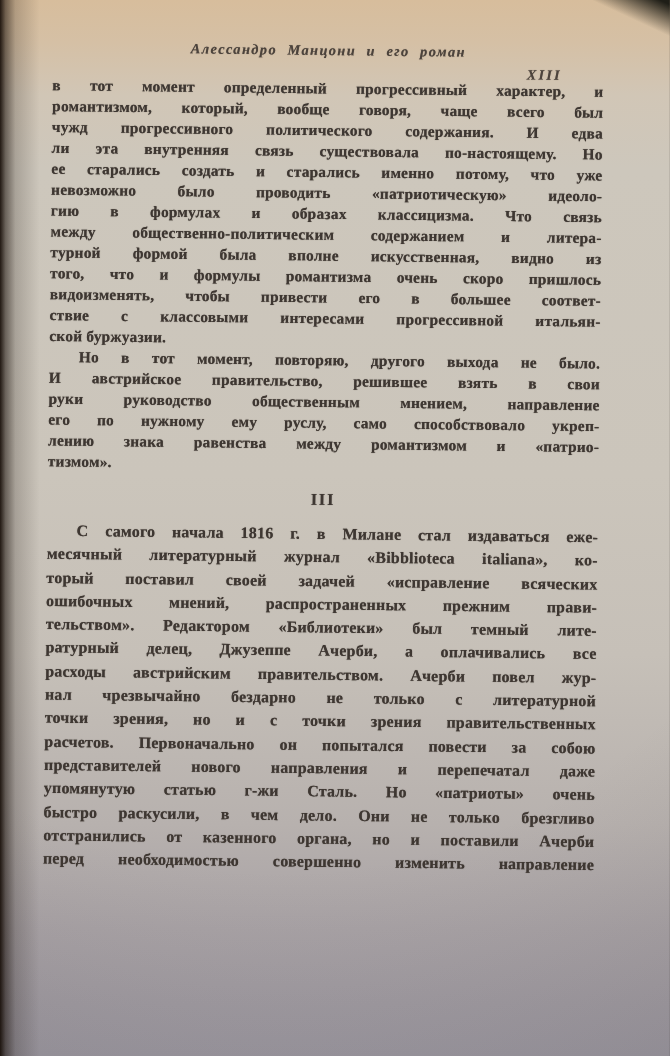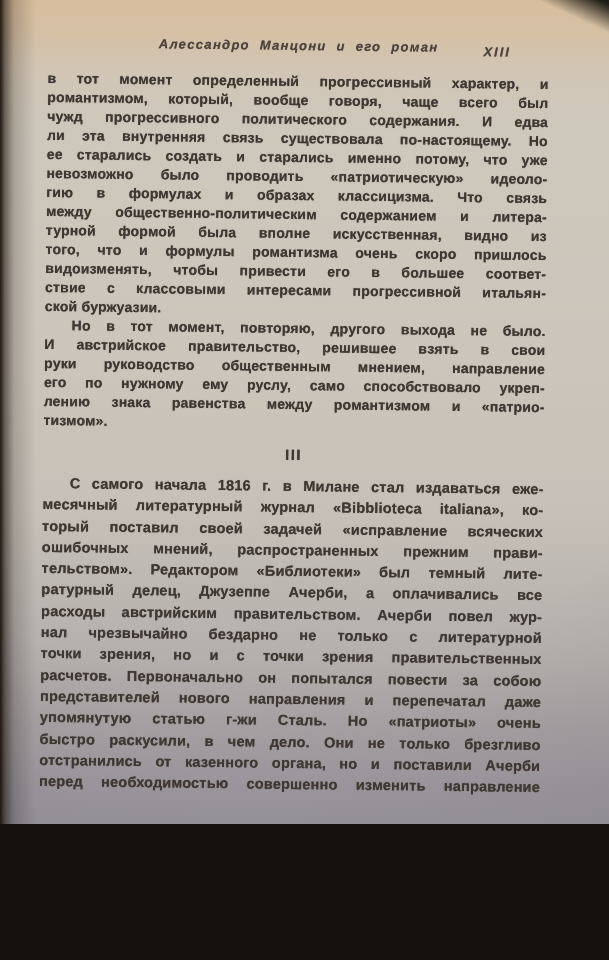"Алессандро Манцони и его роман" .photo { font-family: Liberation Sans, sans-serif -> Liberation Serif, serif; height: 824px -> 960px }
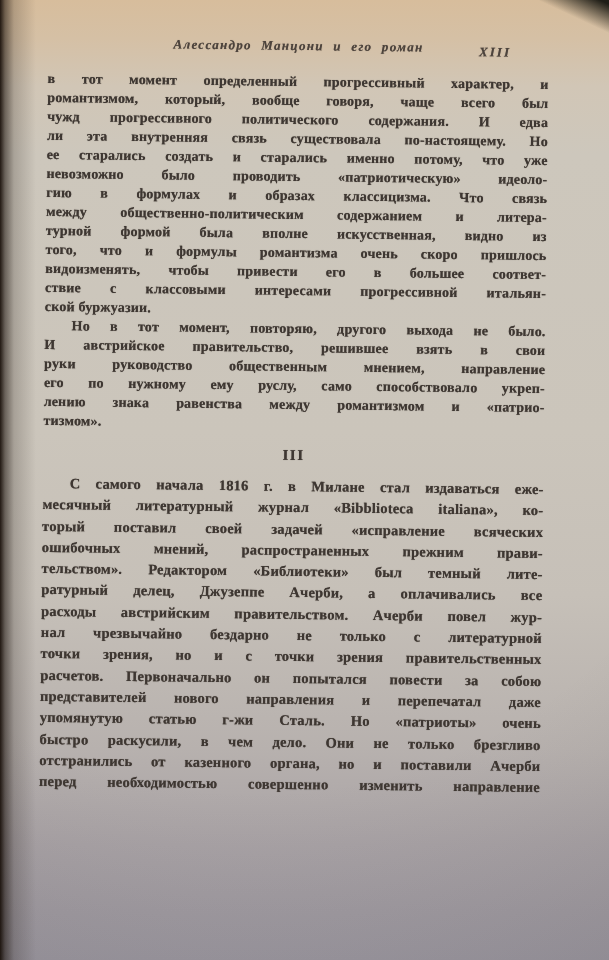"XIII" .page-number { top: 4px -> 20px }
